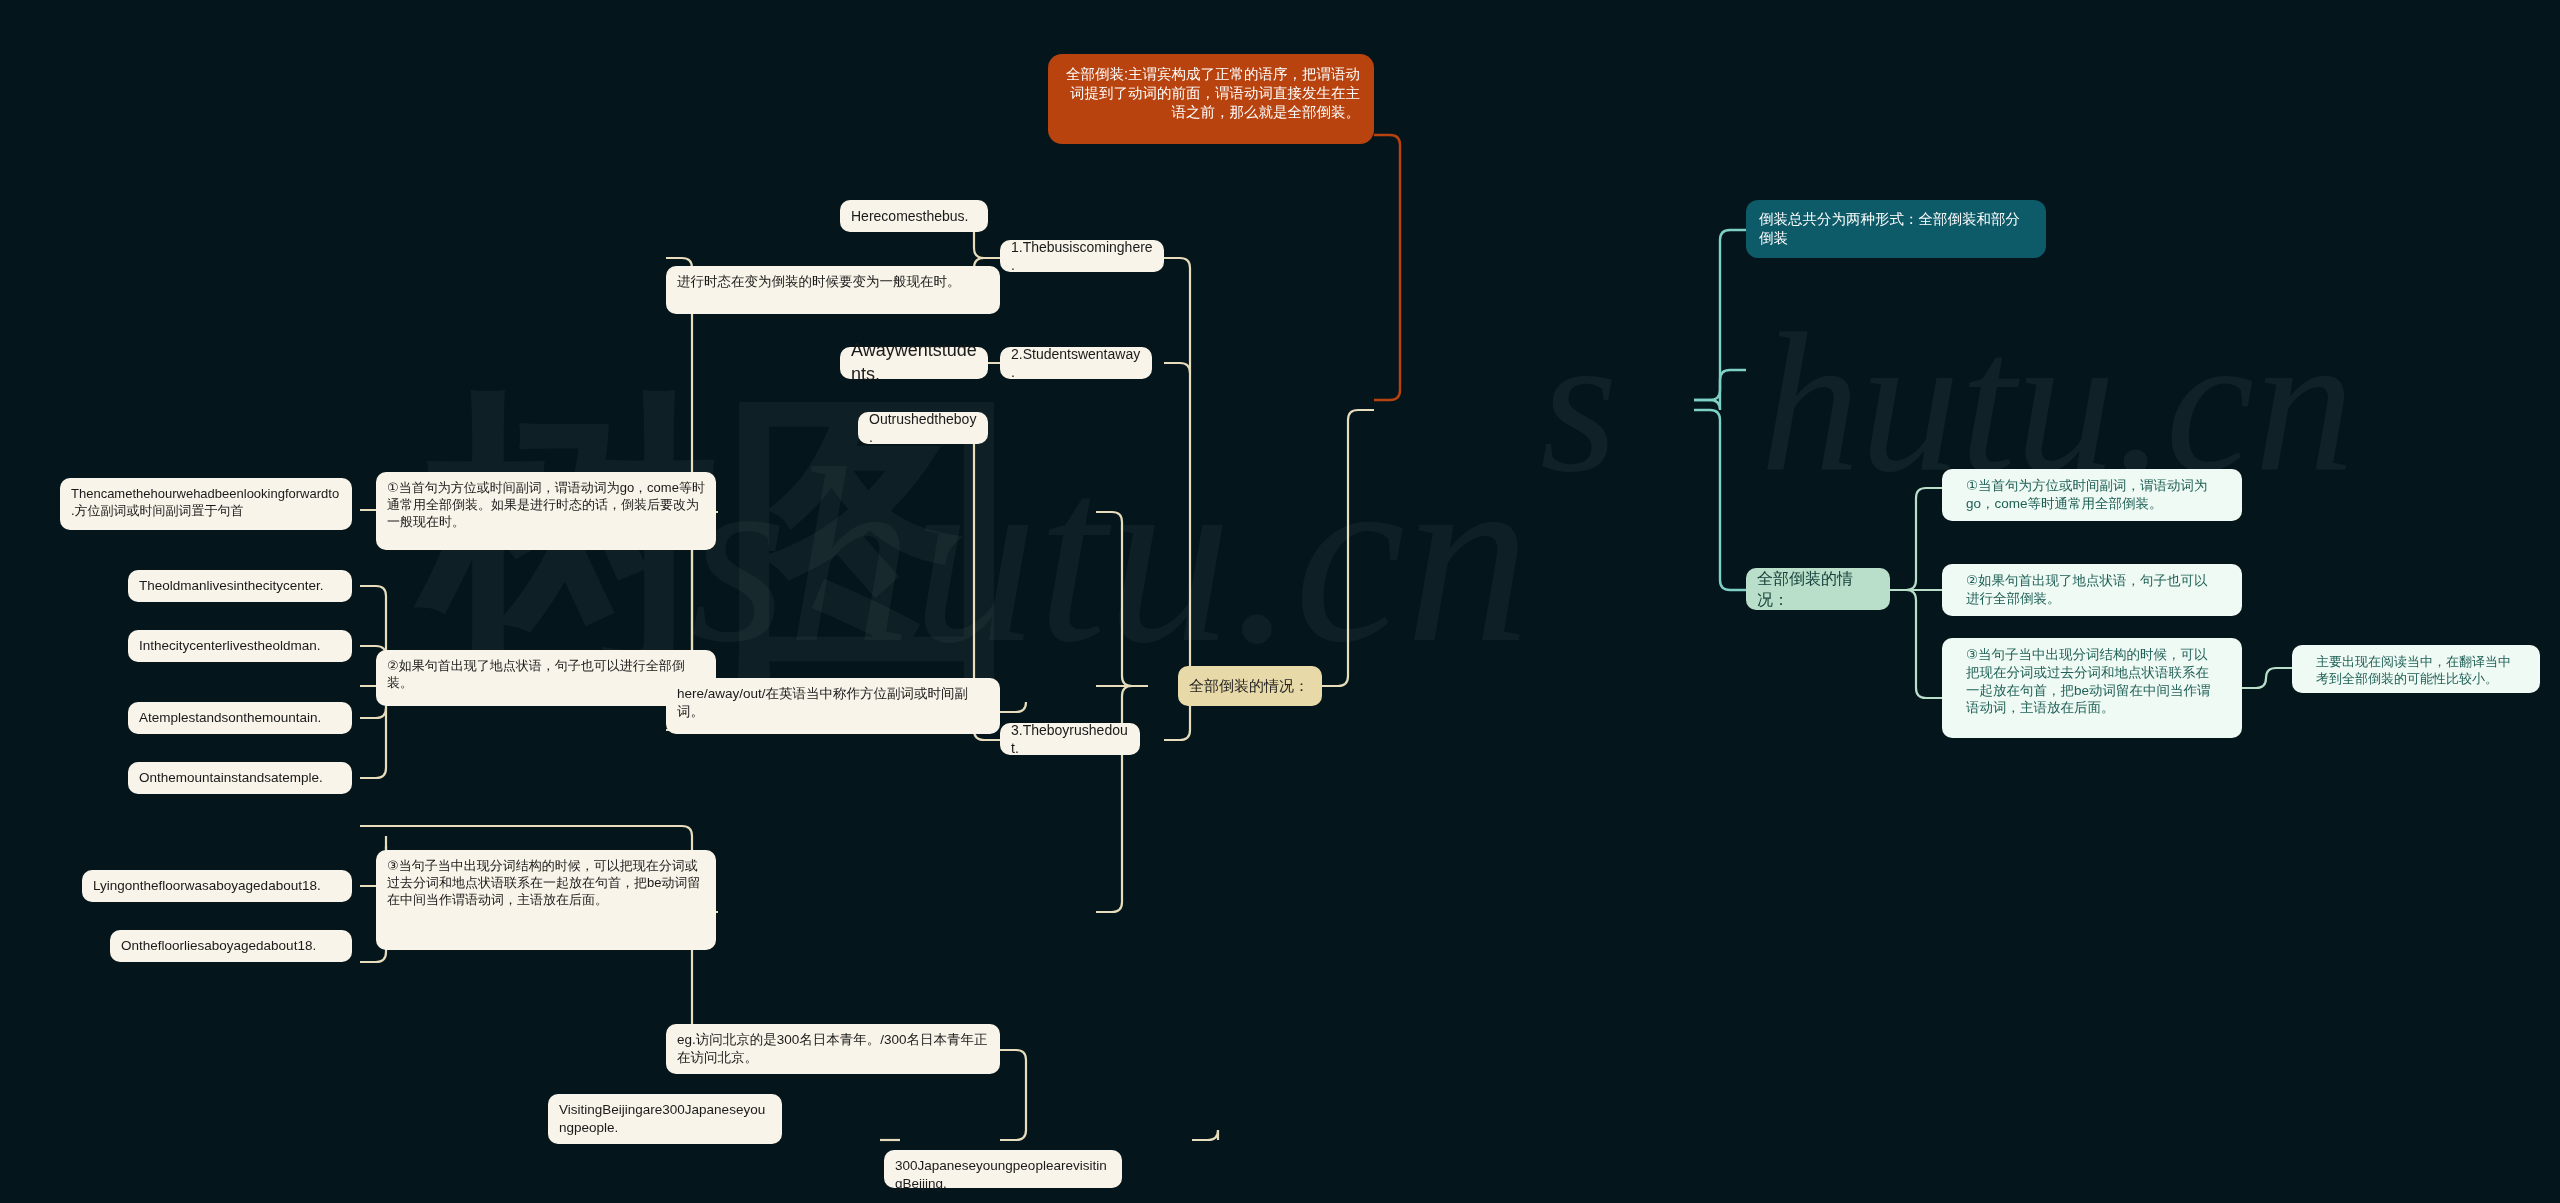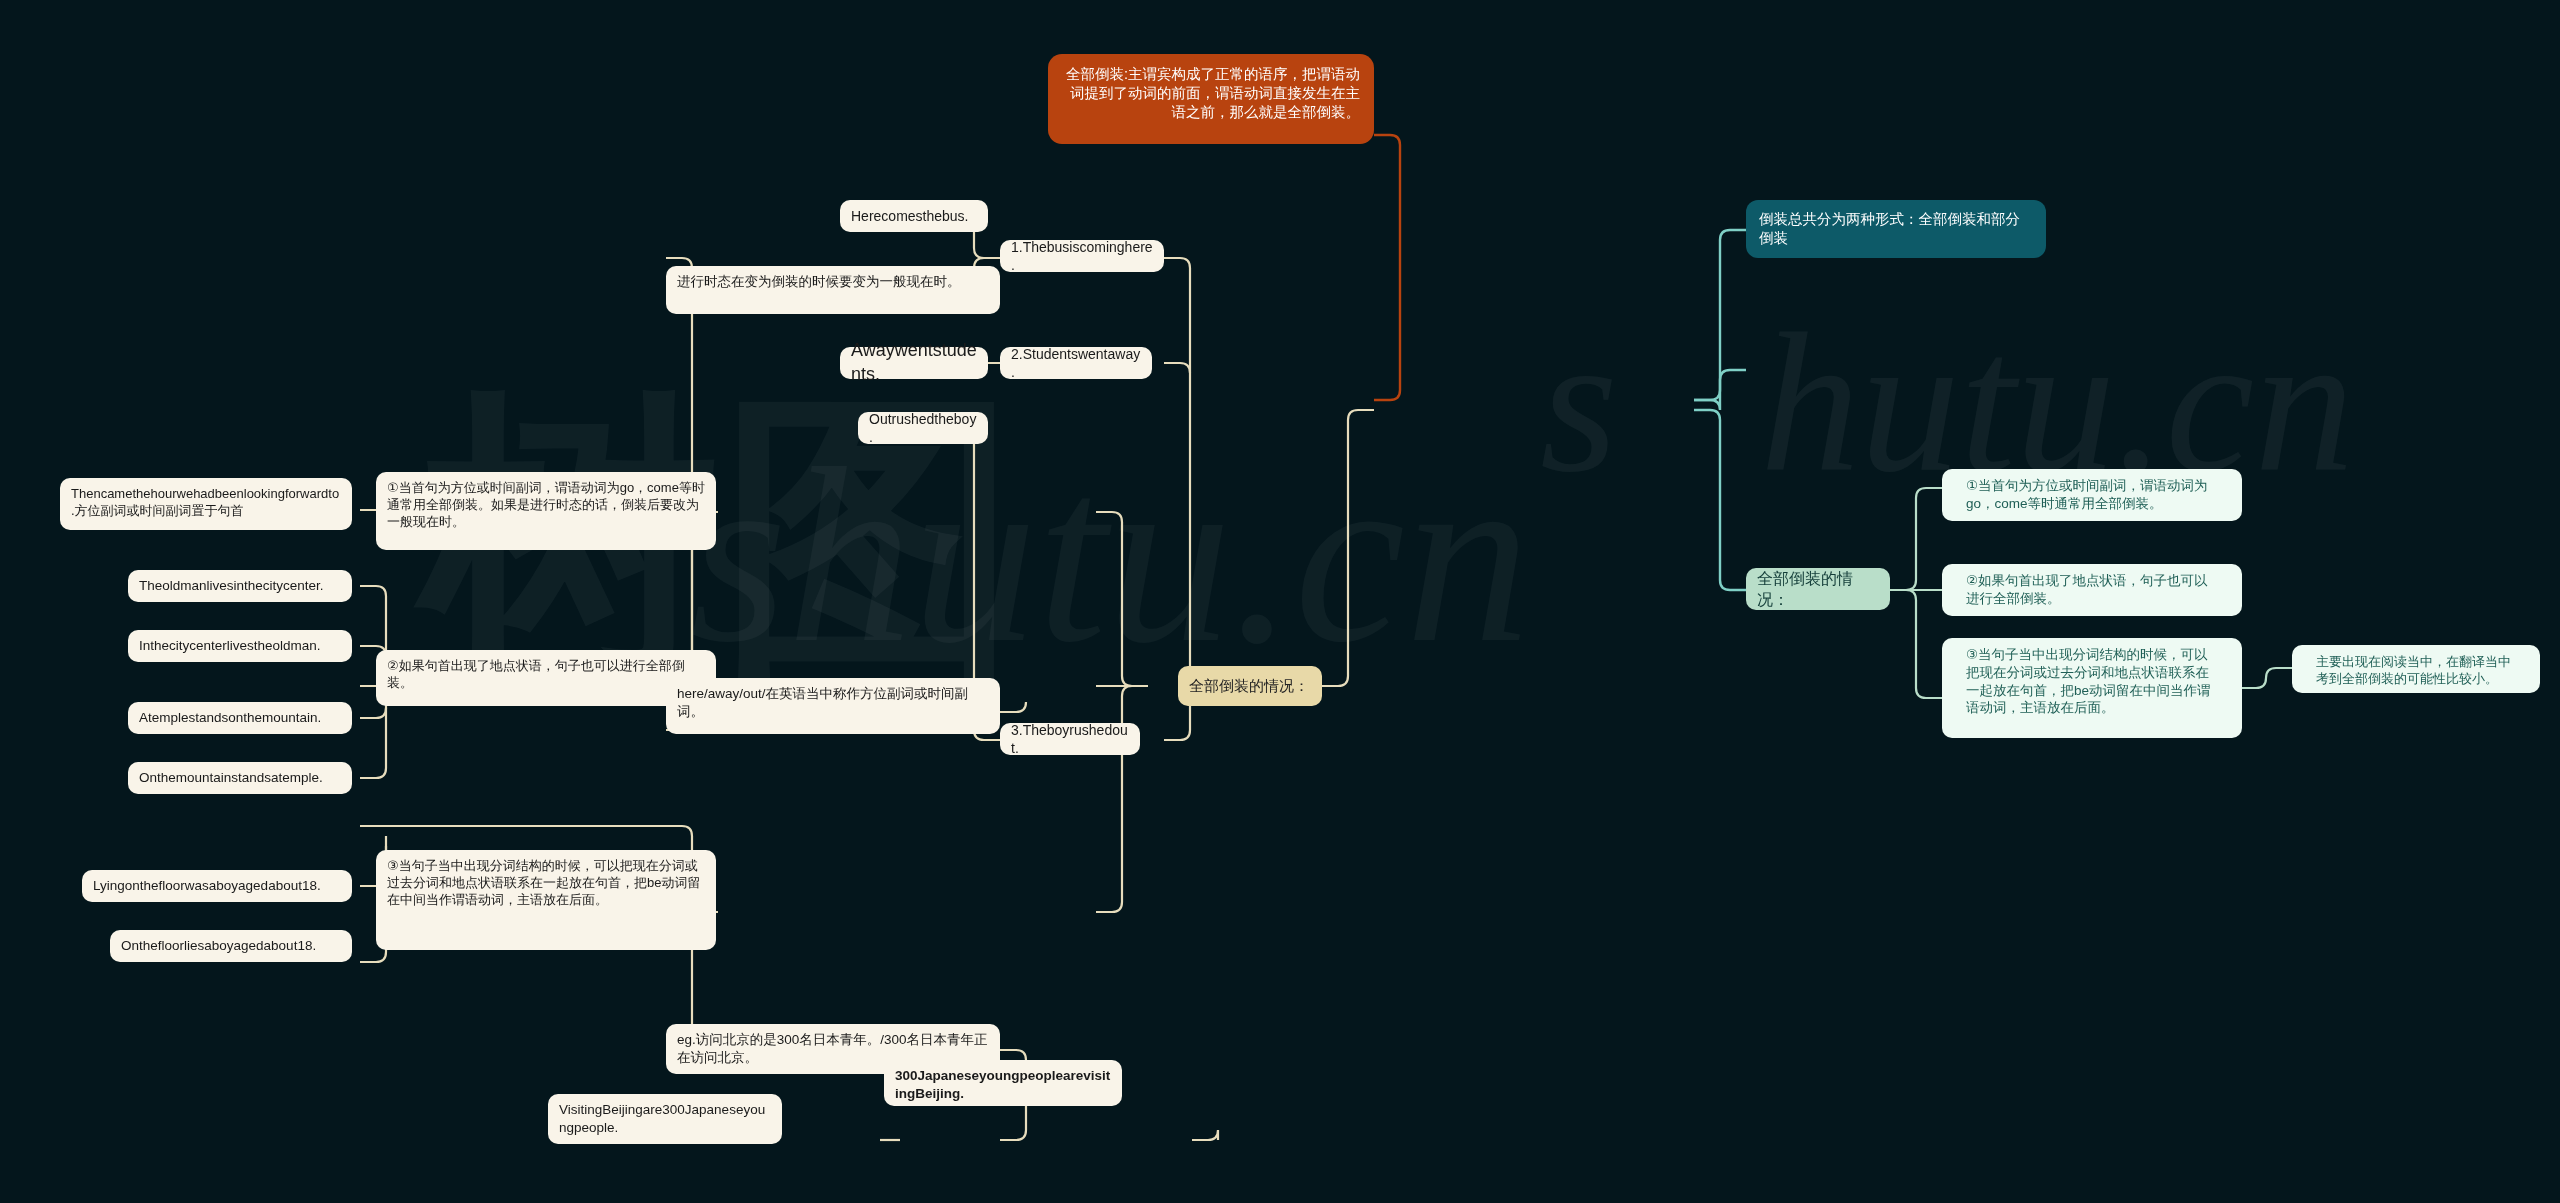"300JapaneseyoungpeoplearevisitingBeijing" div.node { font-weight: bold -> none; height: 46px -> 38px; top: 1060px -> 1150px }
